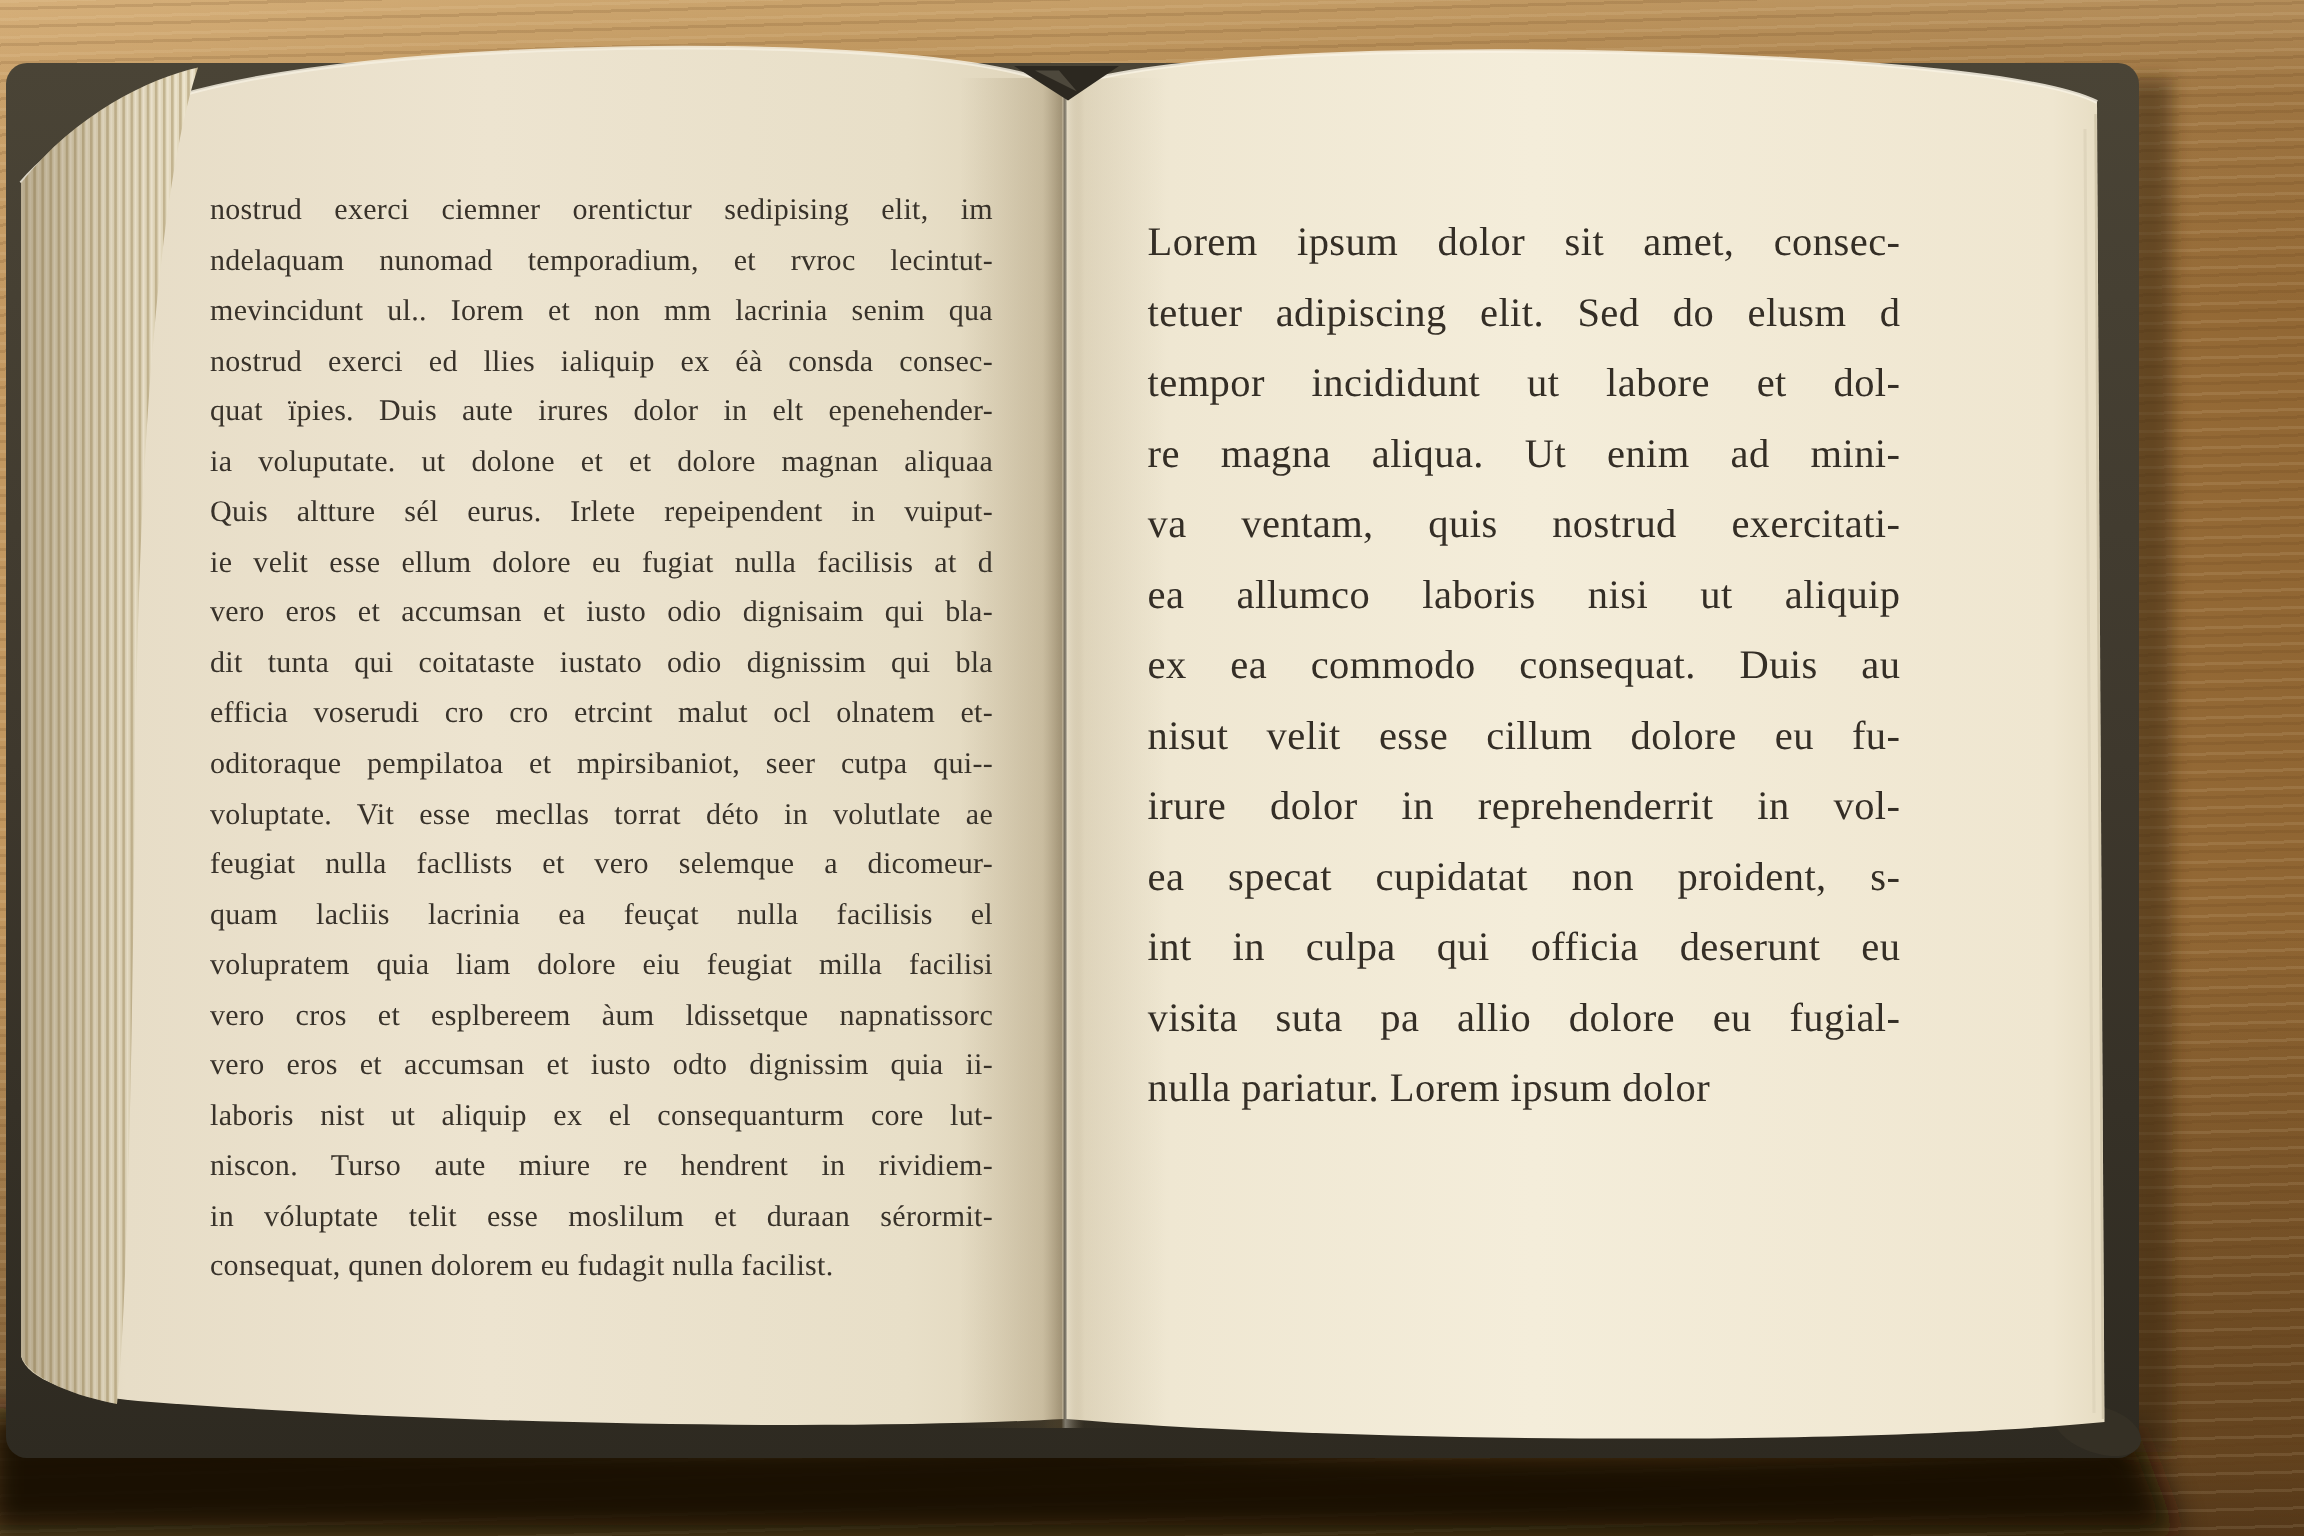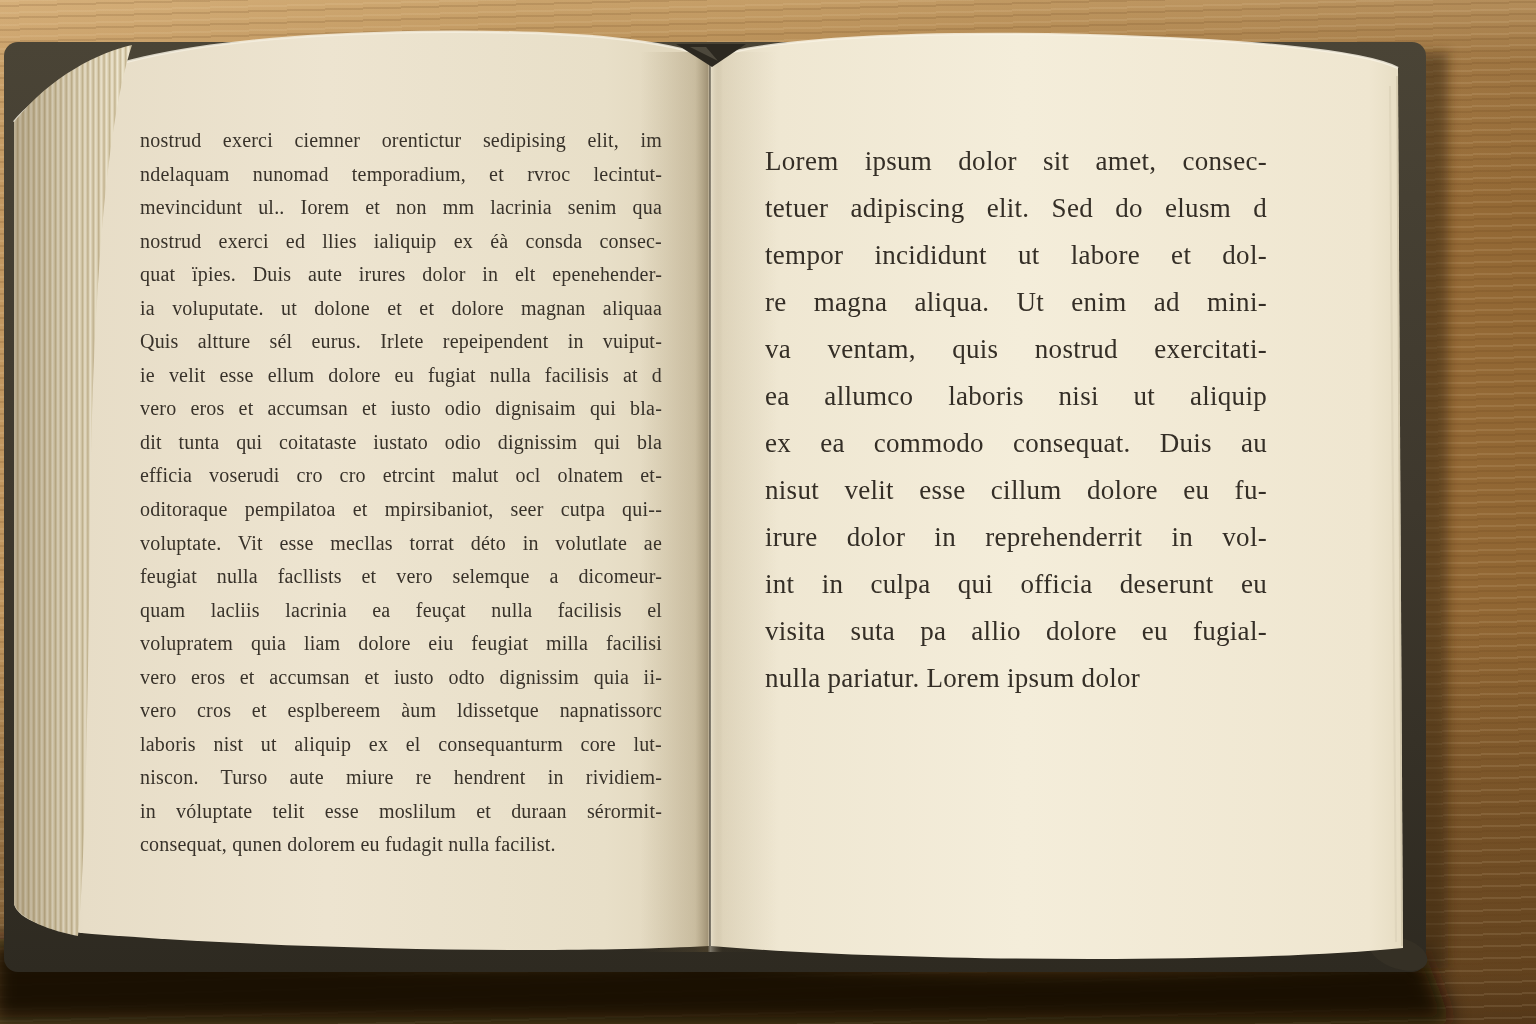"ea specat cupidatat non proident," div.line { html: none -> <div>ea specat cupidatat non proident, s-</div> }
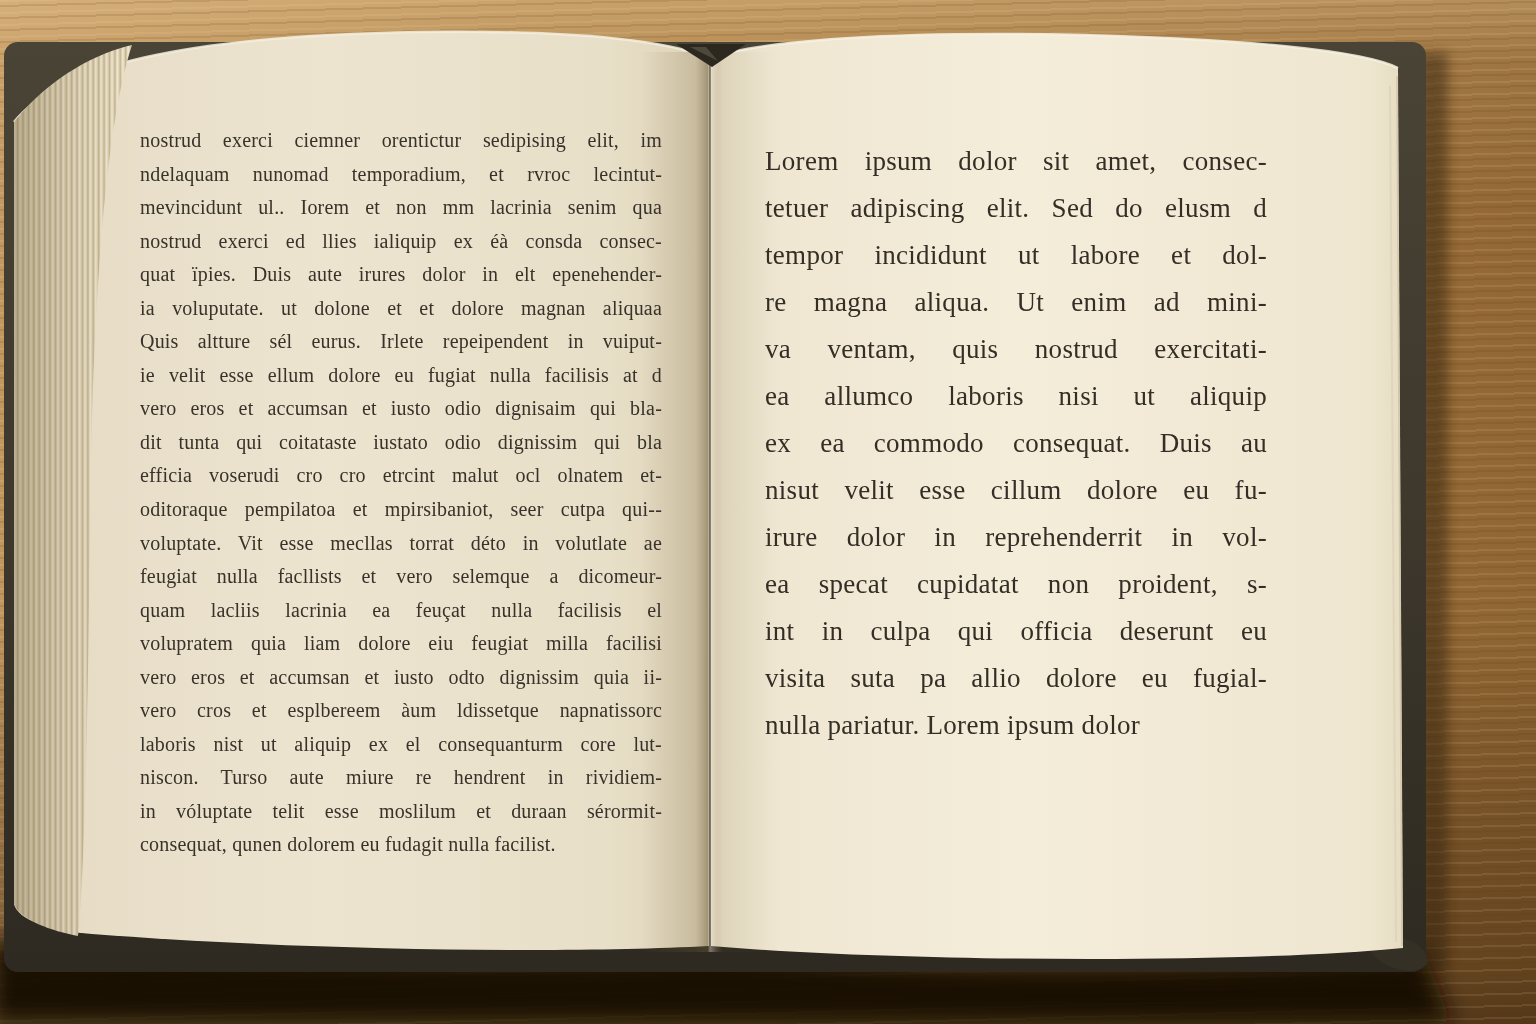"vero eros et accumsan et iusto odto" div.line { order: before "vero cros et esplbereem àum" -> after "vero cros et esplbereem àum" }
